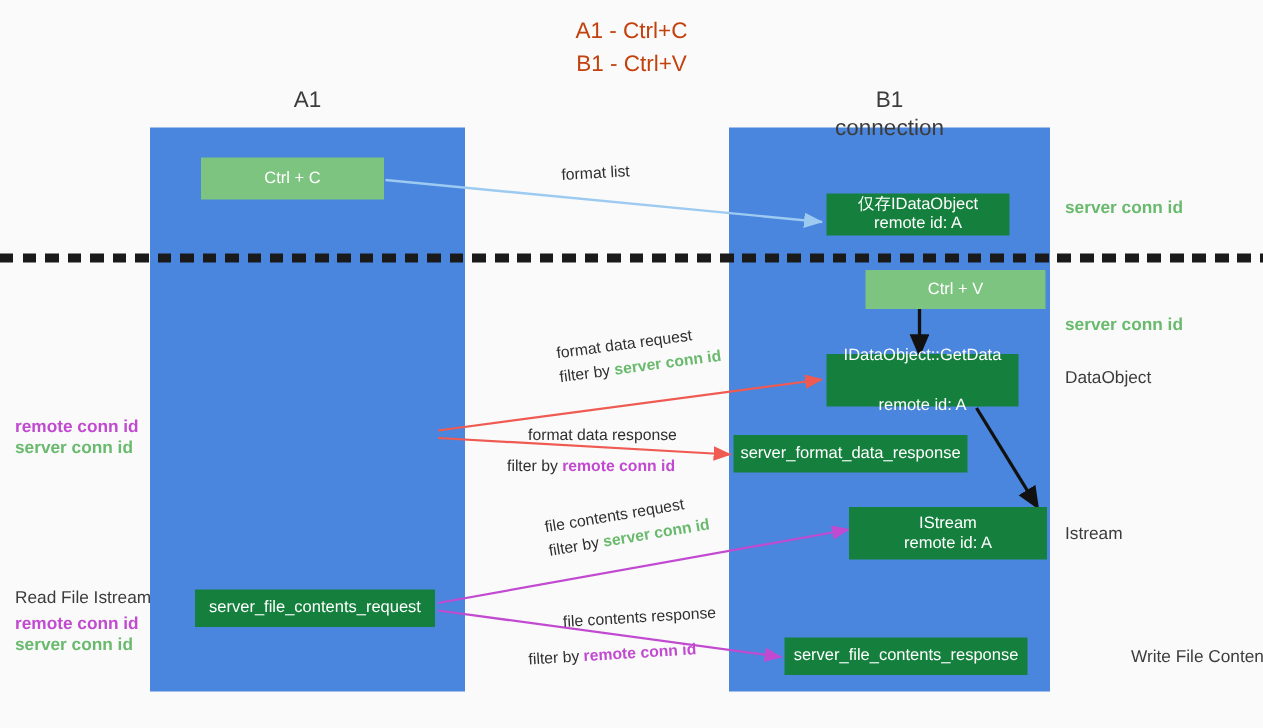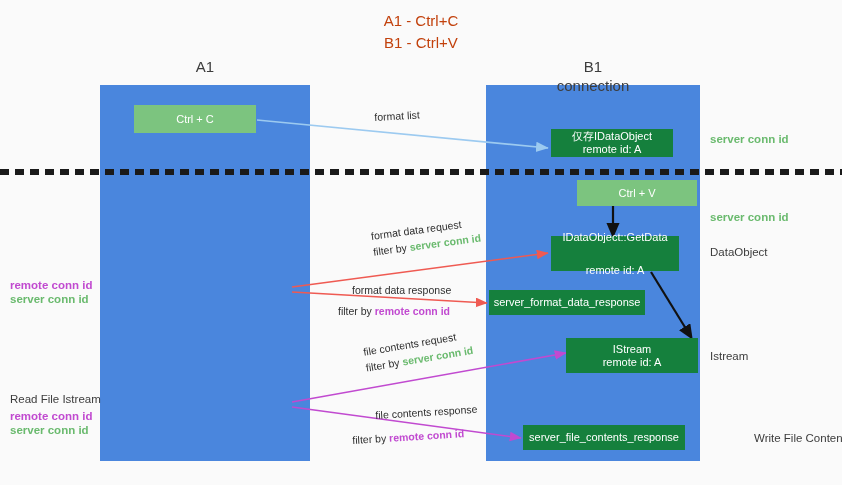"server_file_contents_request" div.node { html: none -> <div> <div>server_file_contents_request</div> </div> }
